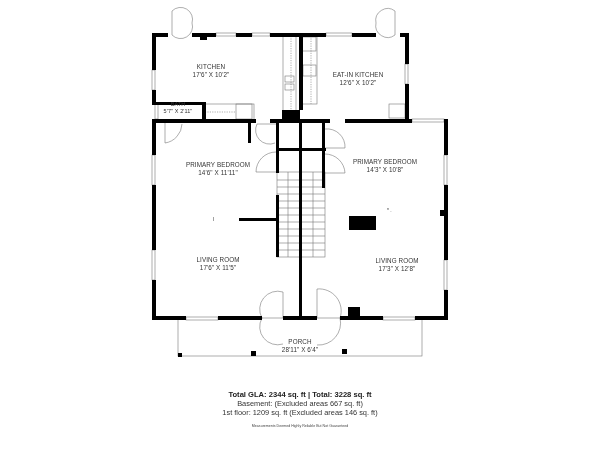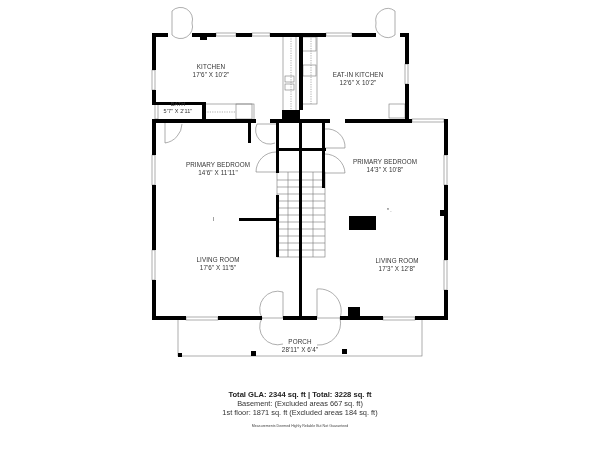"1st floor: 1871 sq. ft" div.line { text: 1871 sq. ft (Excluded areas 184 -> 1209 sq. ft (Excluded areas 146 }
